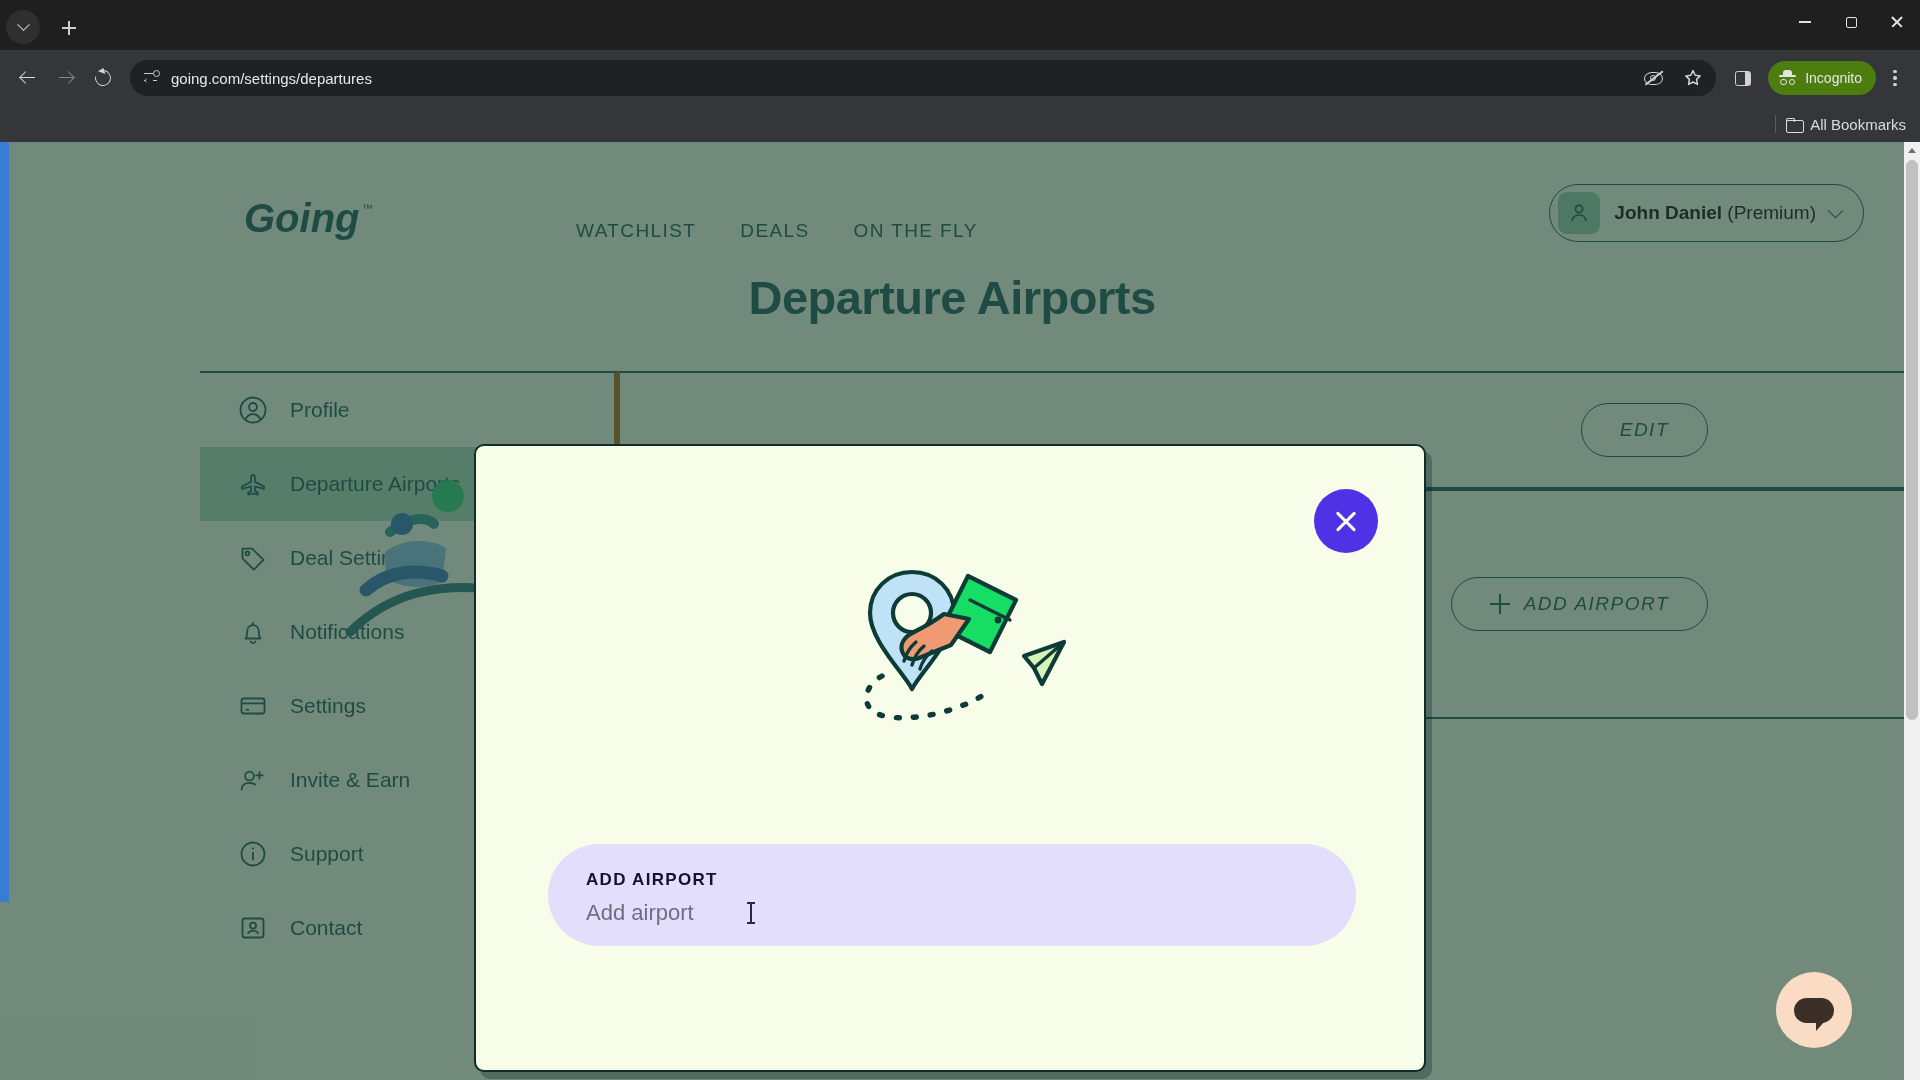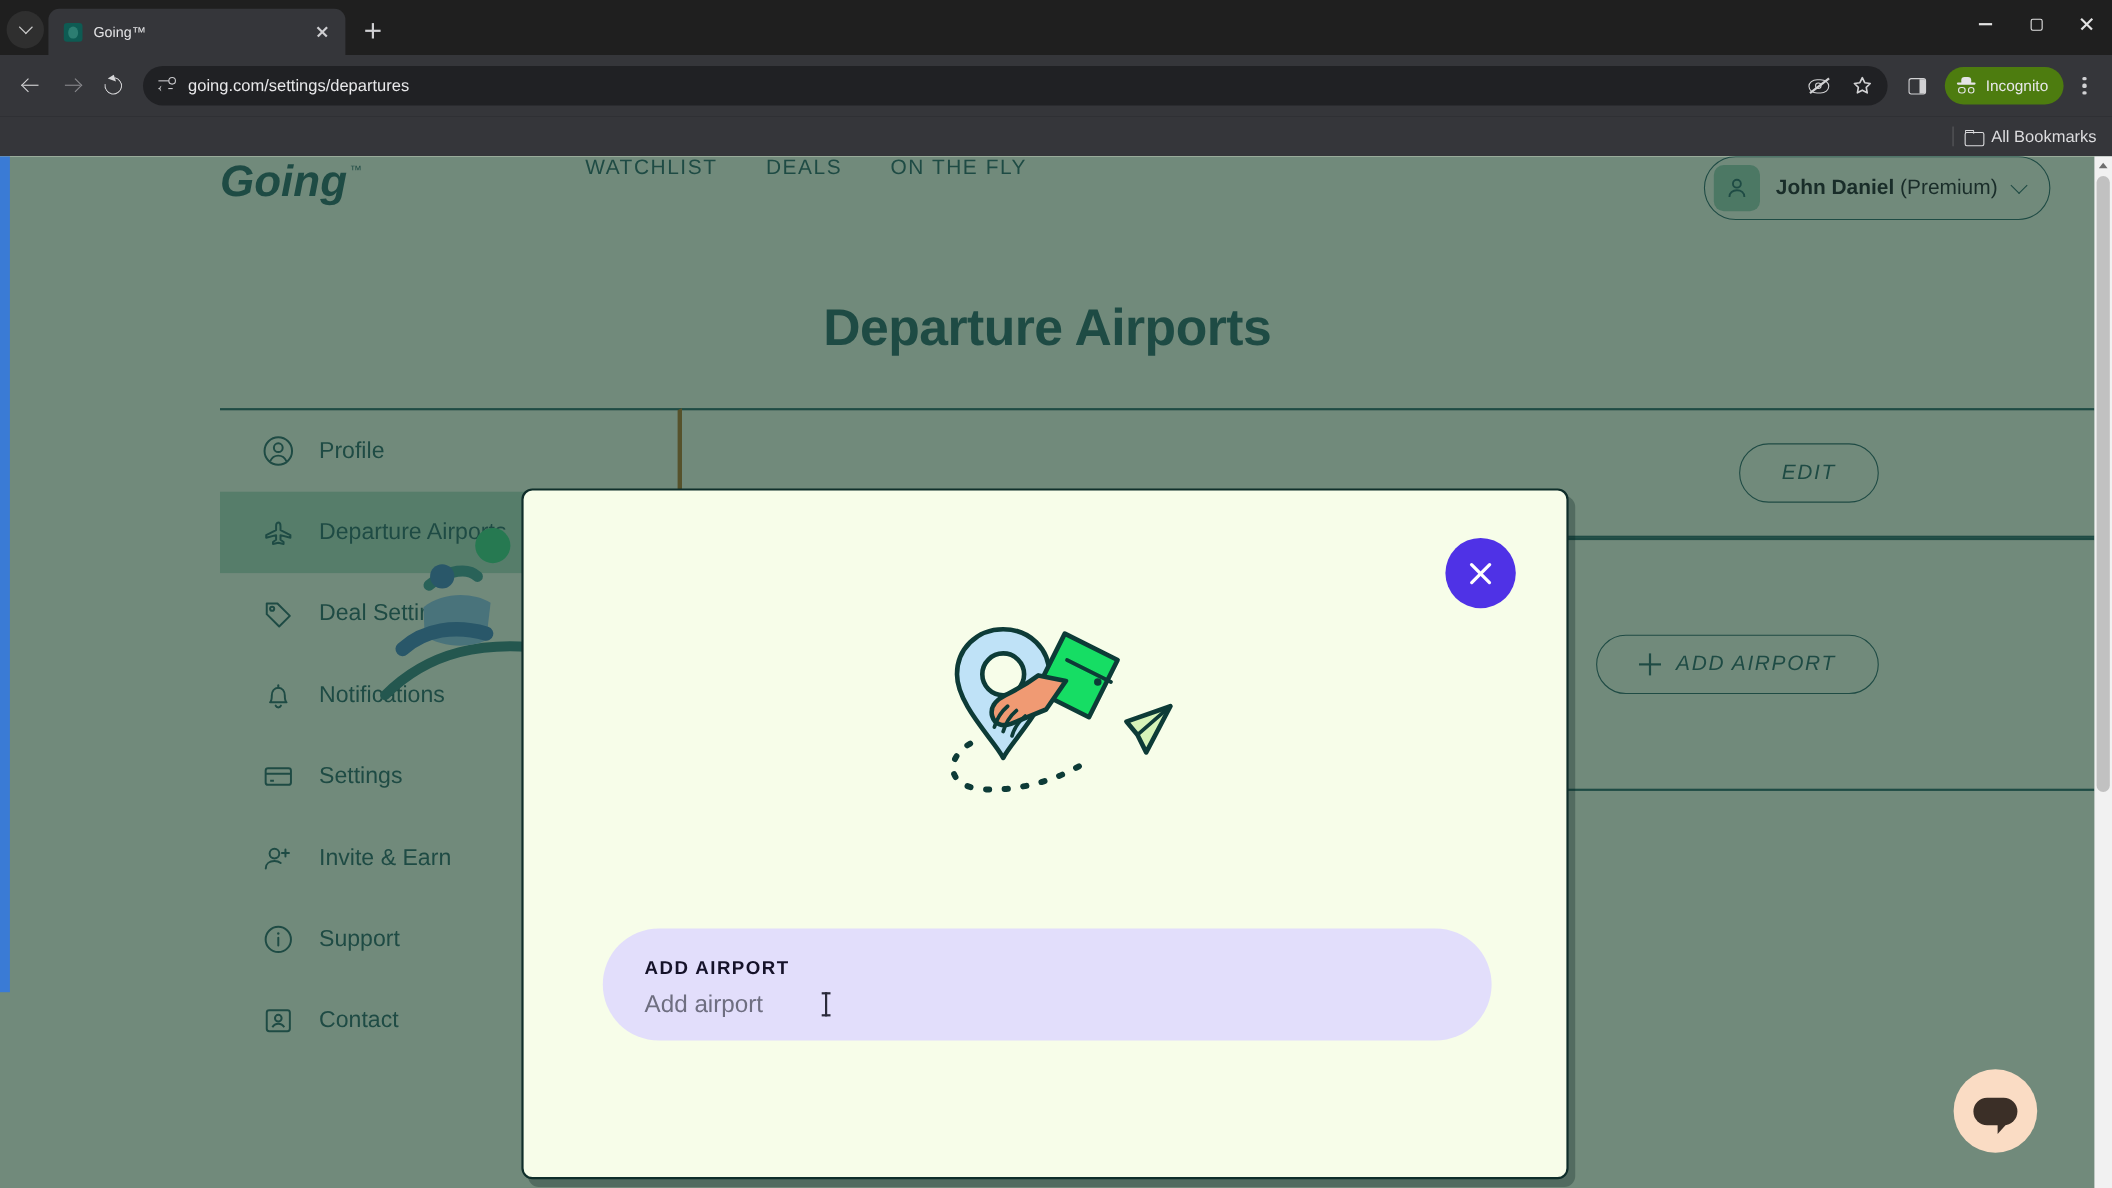"Going™" div.tab { html: <div> <span></span> <span>Going™</span> <span></span> </div> -> none }
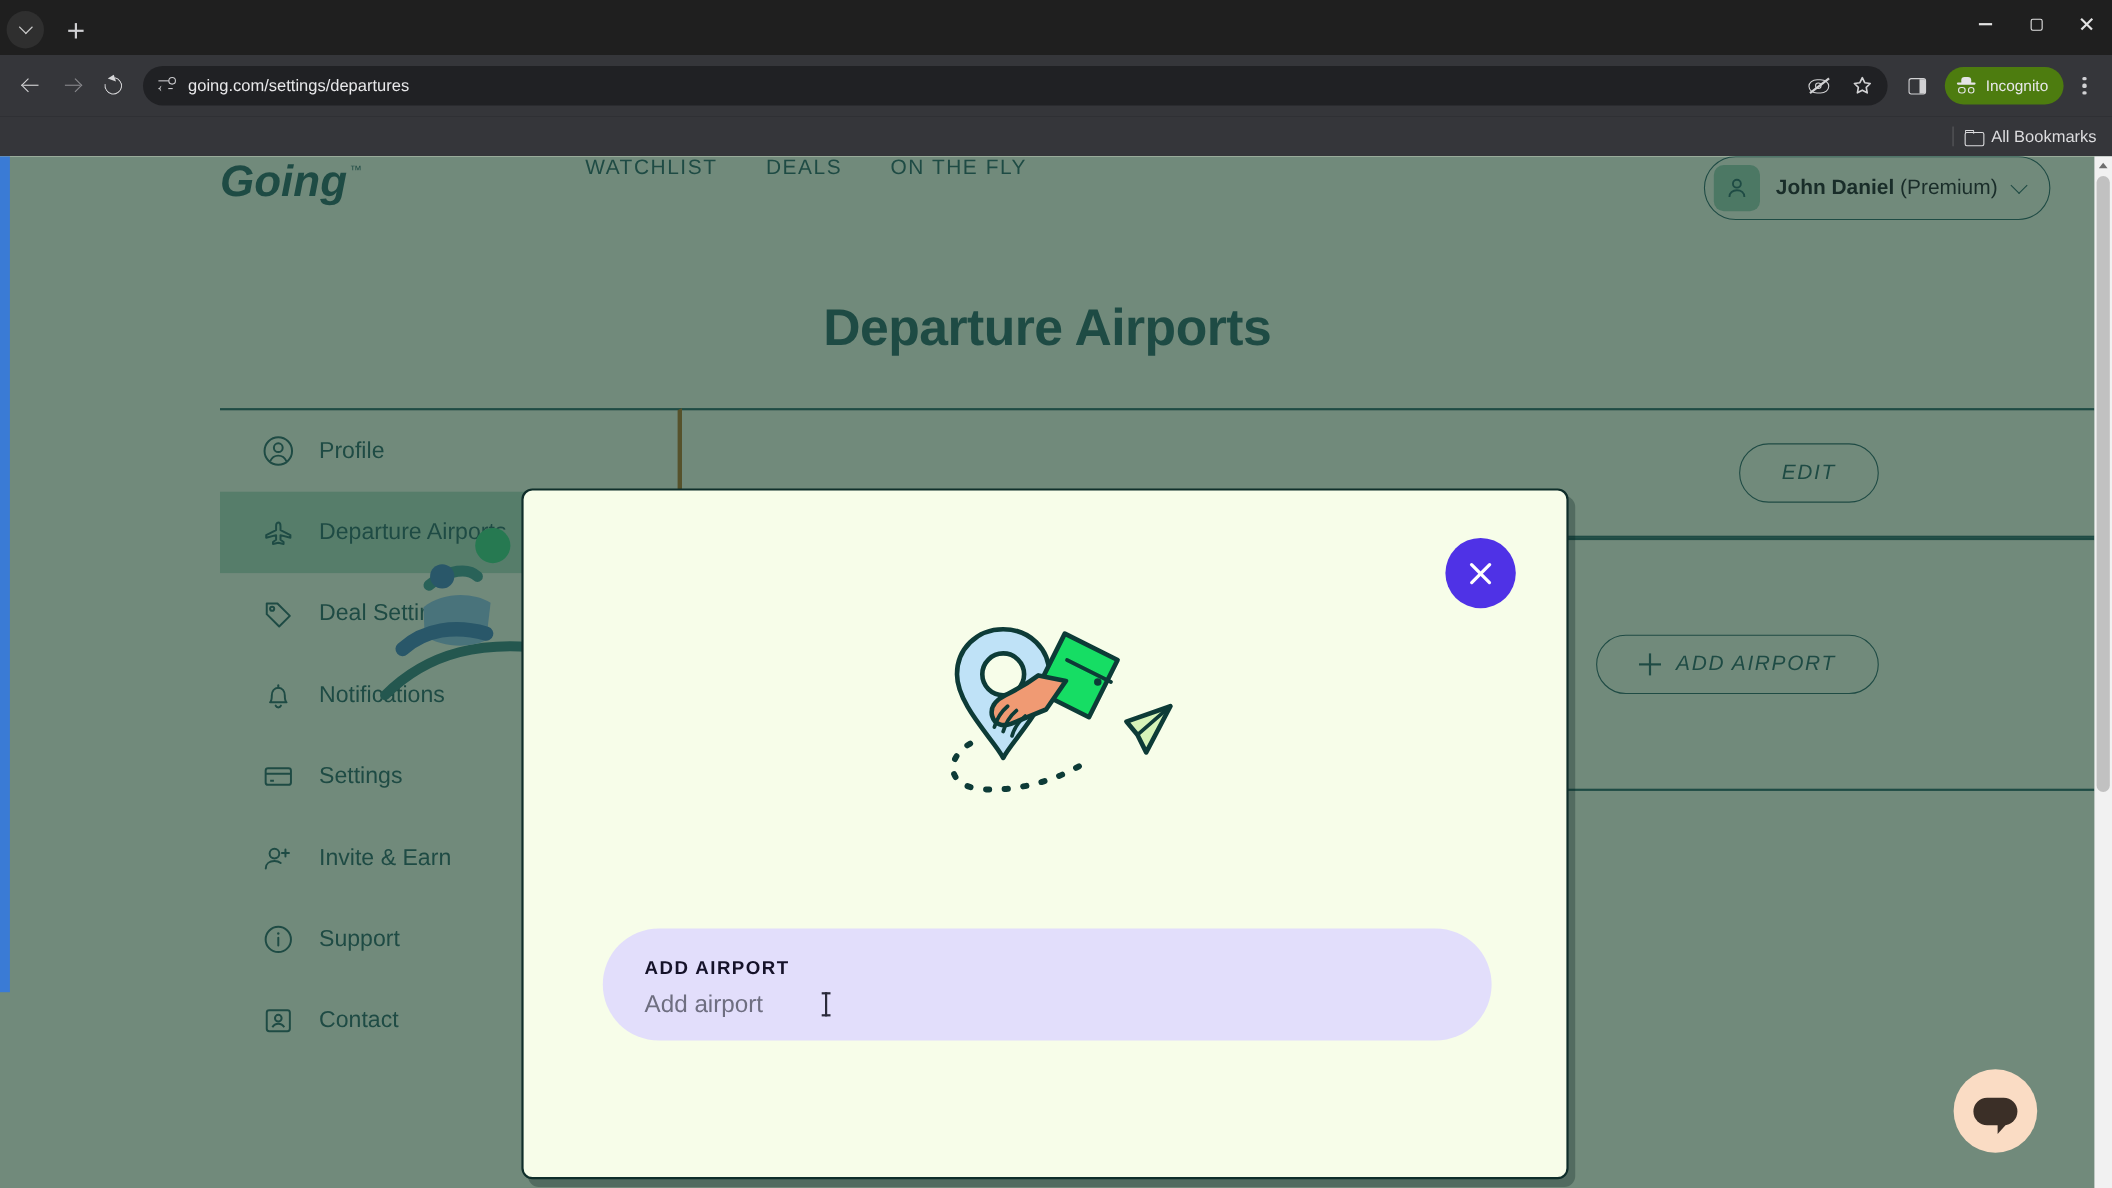"Going" .siteheader { align-items: flex-start -> flex-end; margin-left: none -> 44px }
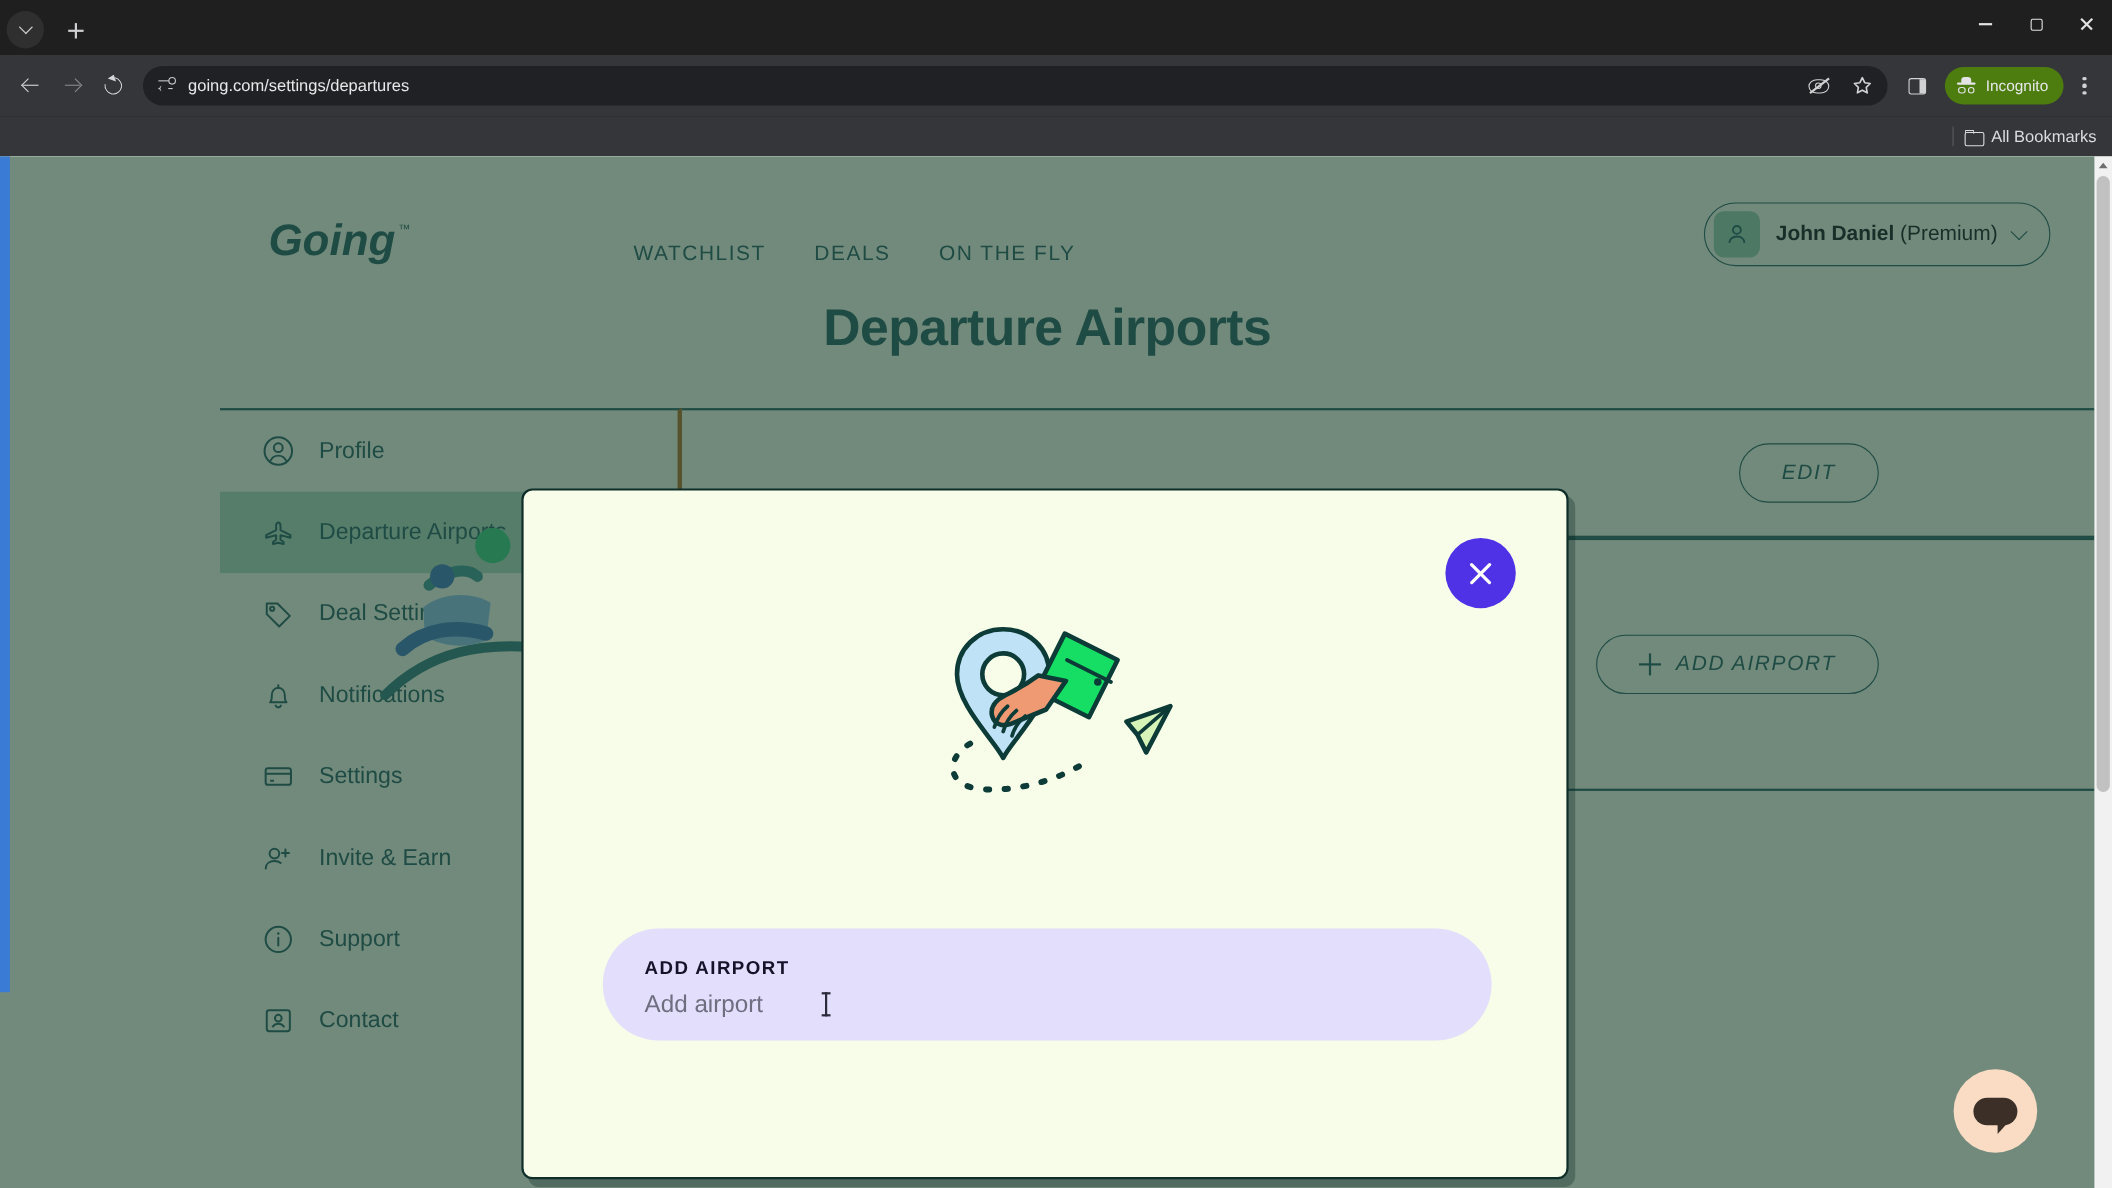"Profile" .sidebar { border-right: 4px solid #a16207 -> 6px solid #a16207 }
